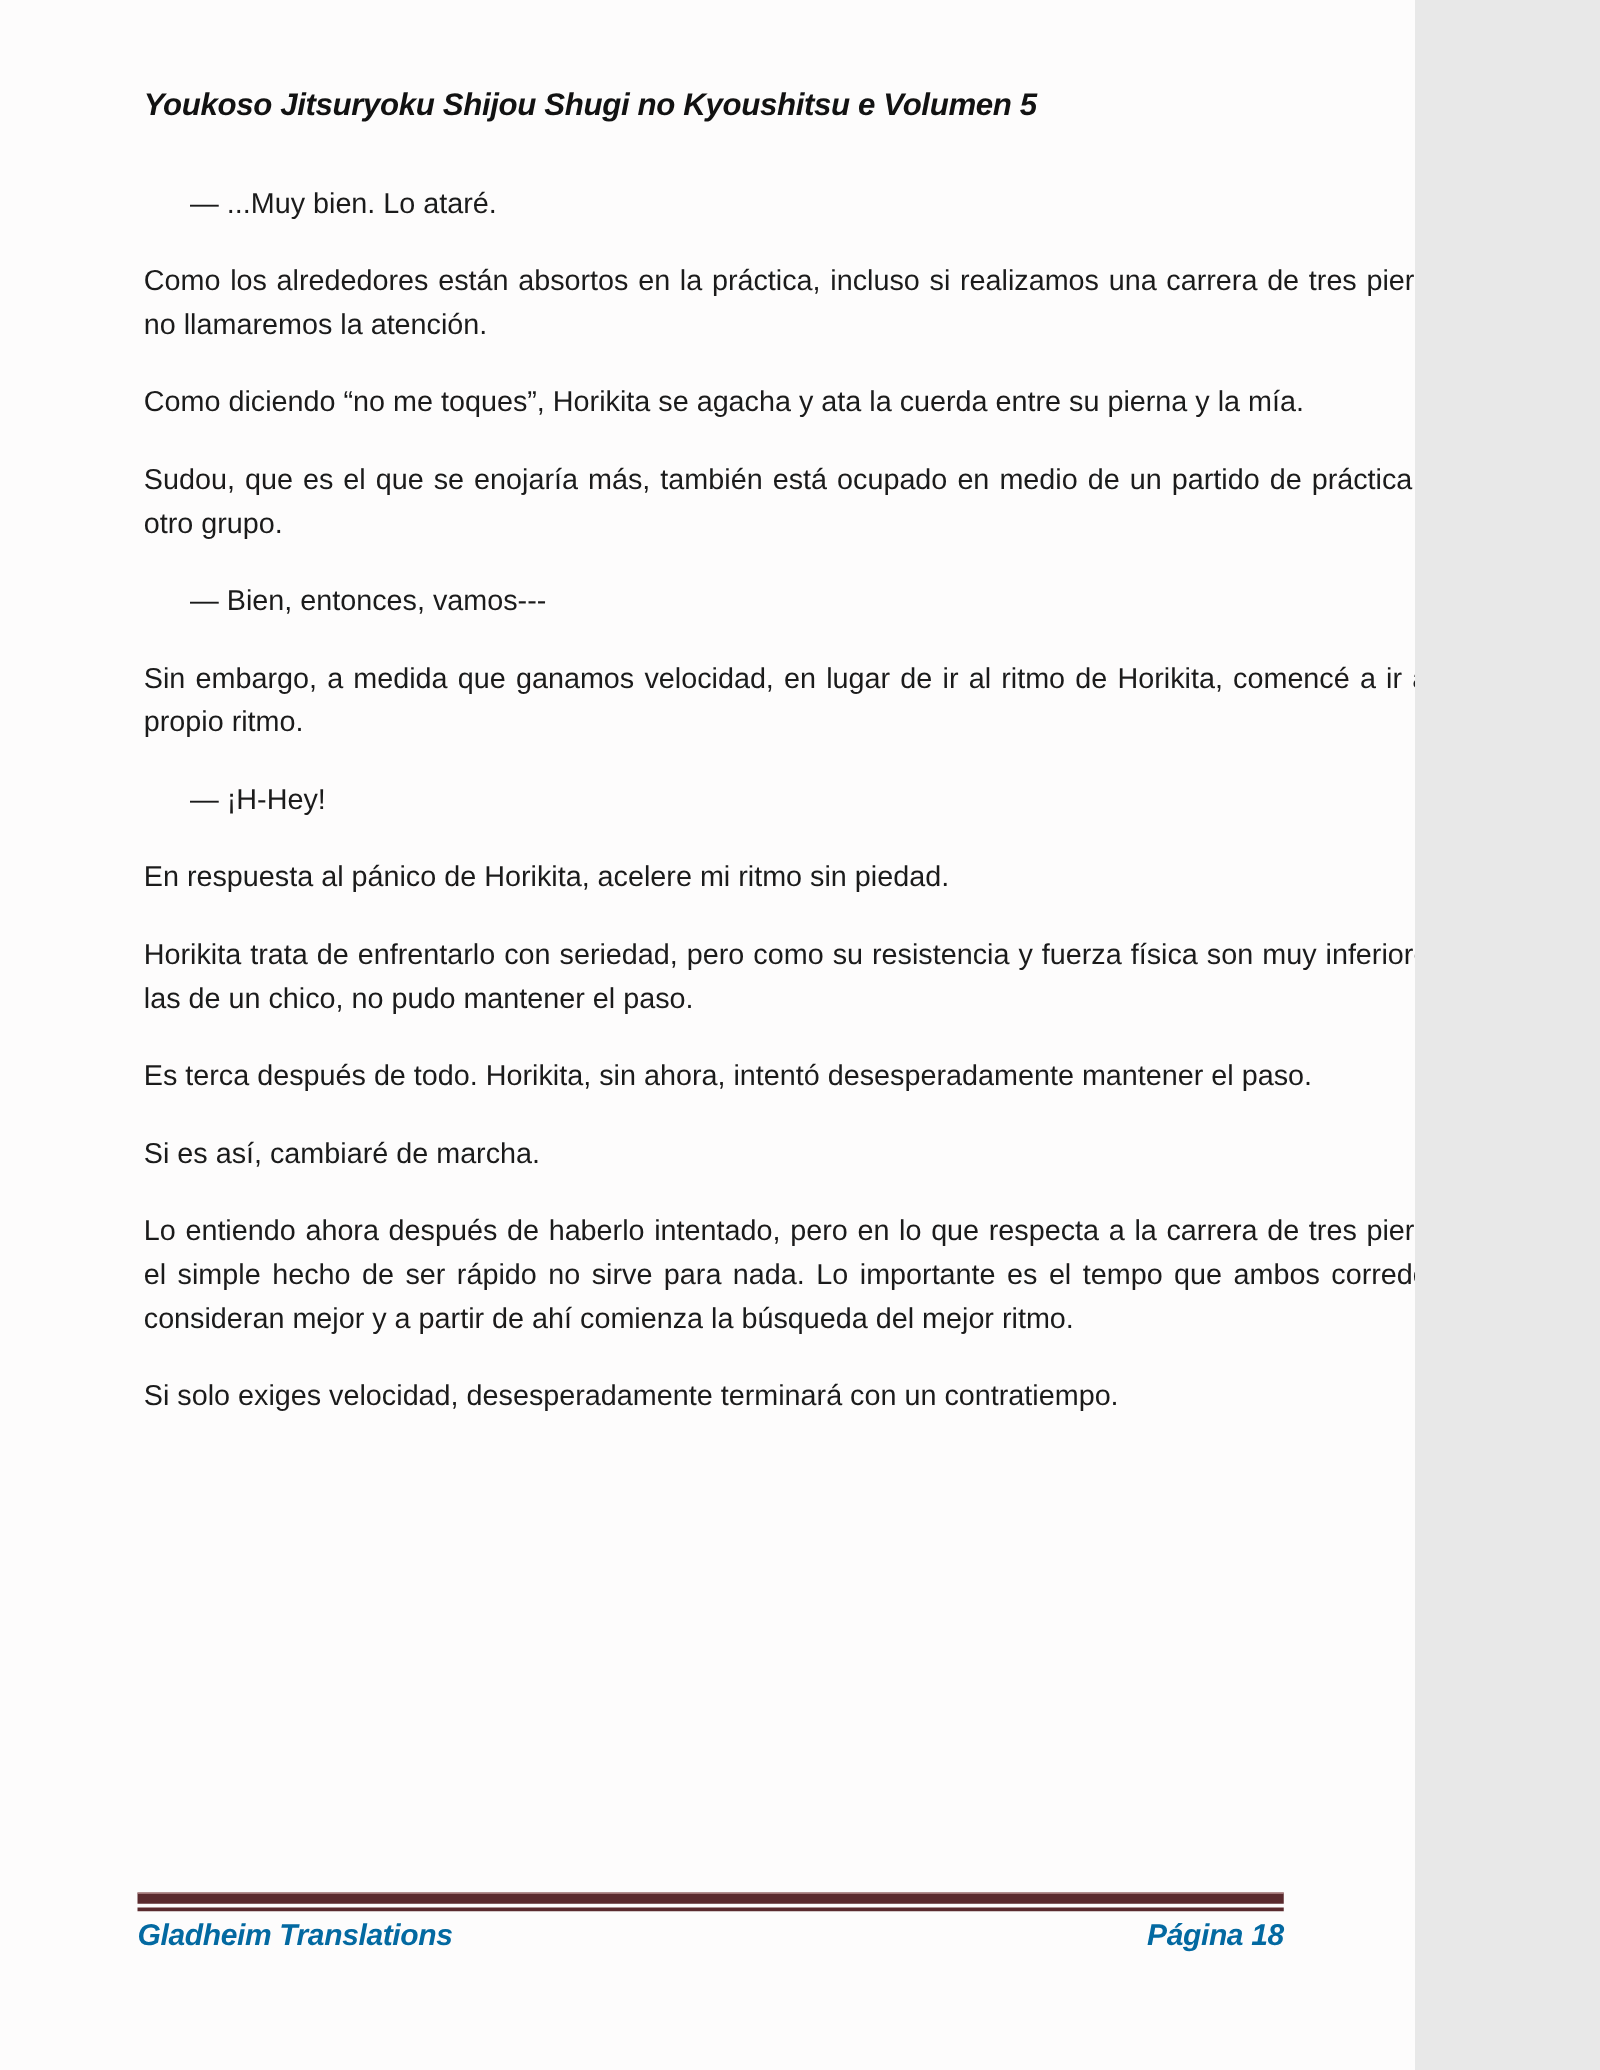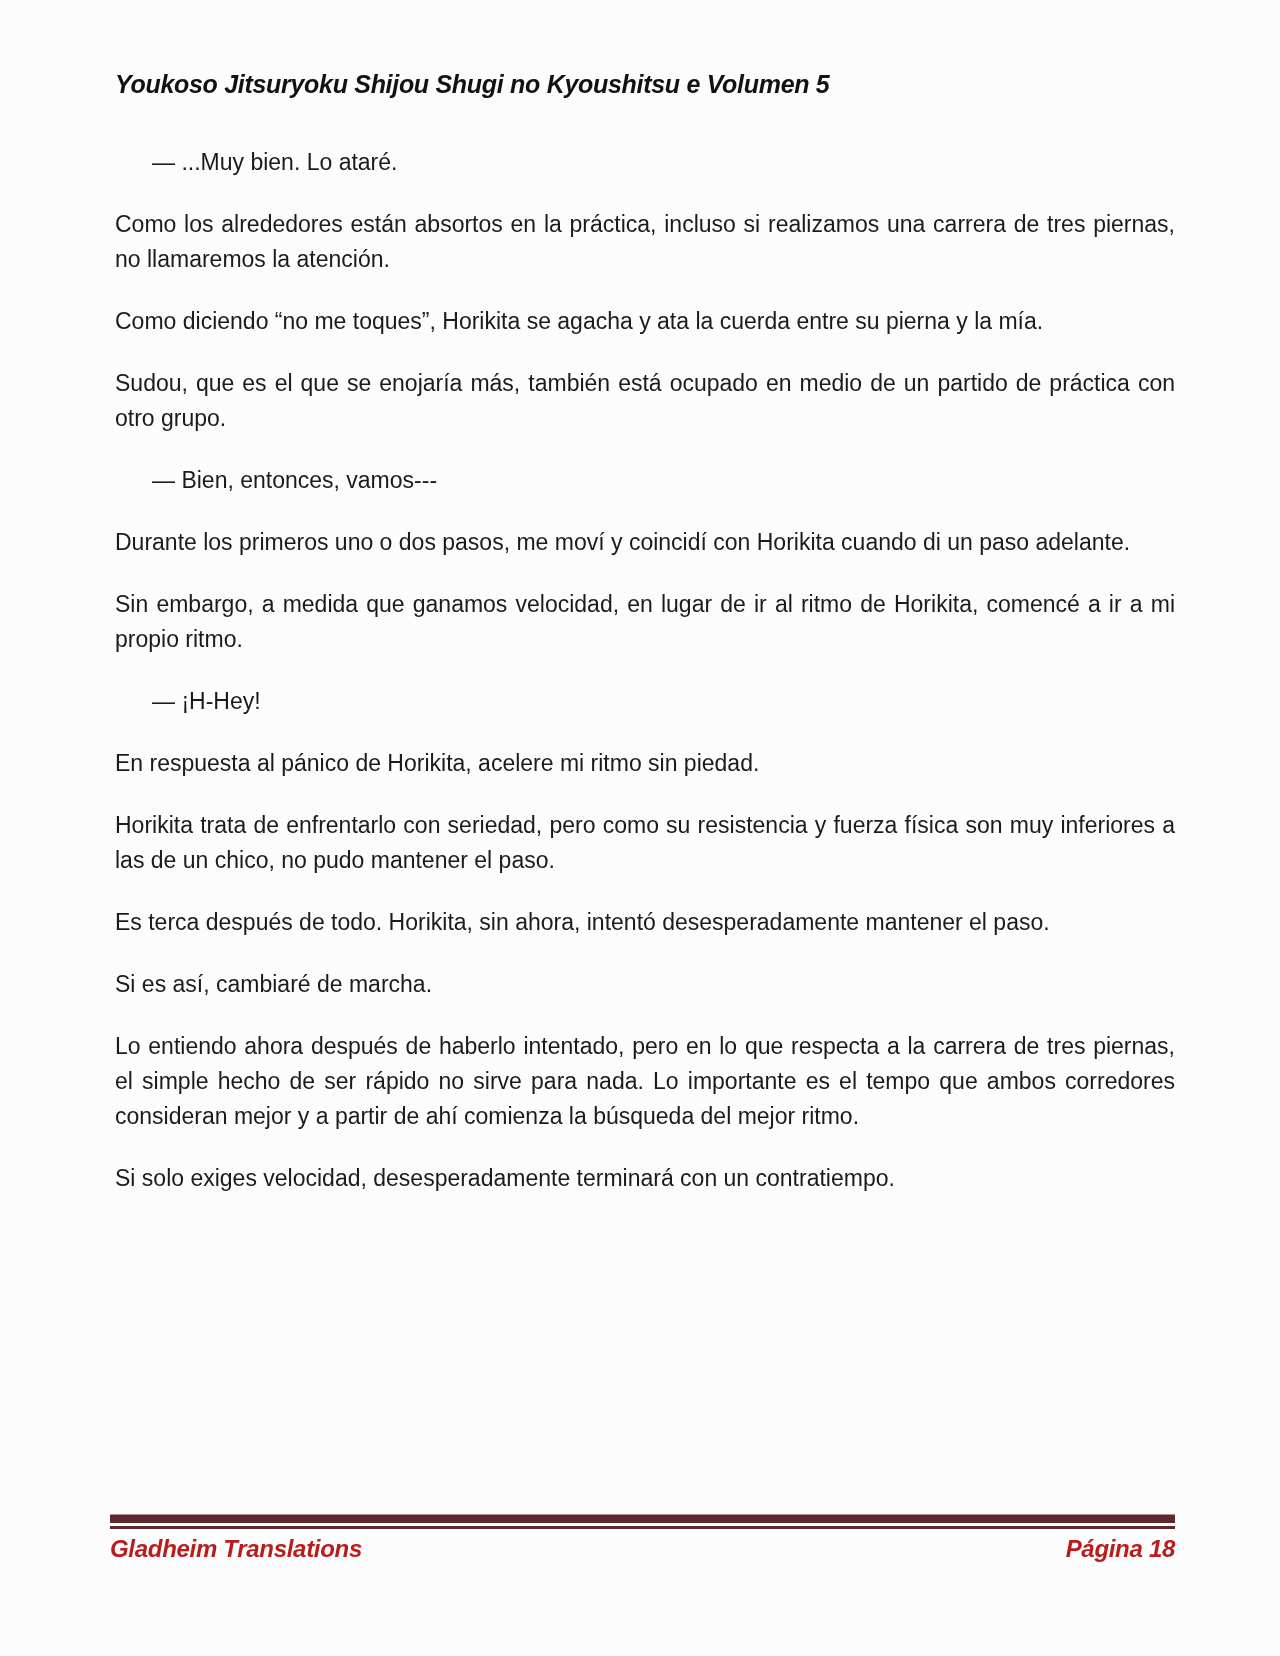"Youkoso Jitsuryoku Shijou Shugi no" .page { width: 1280px -> 1132px }
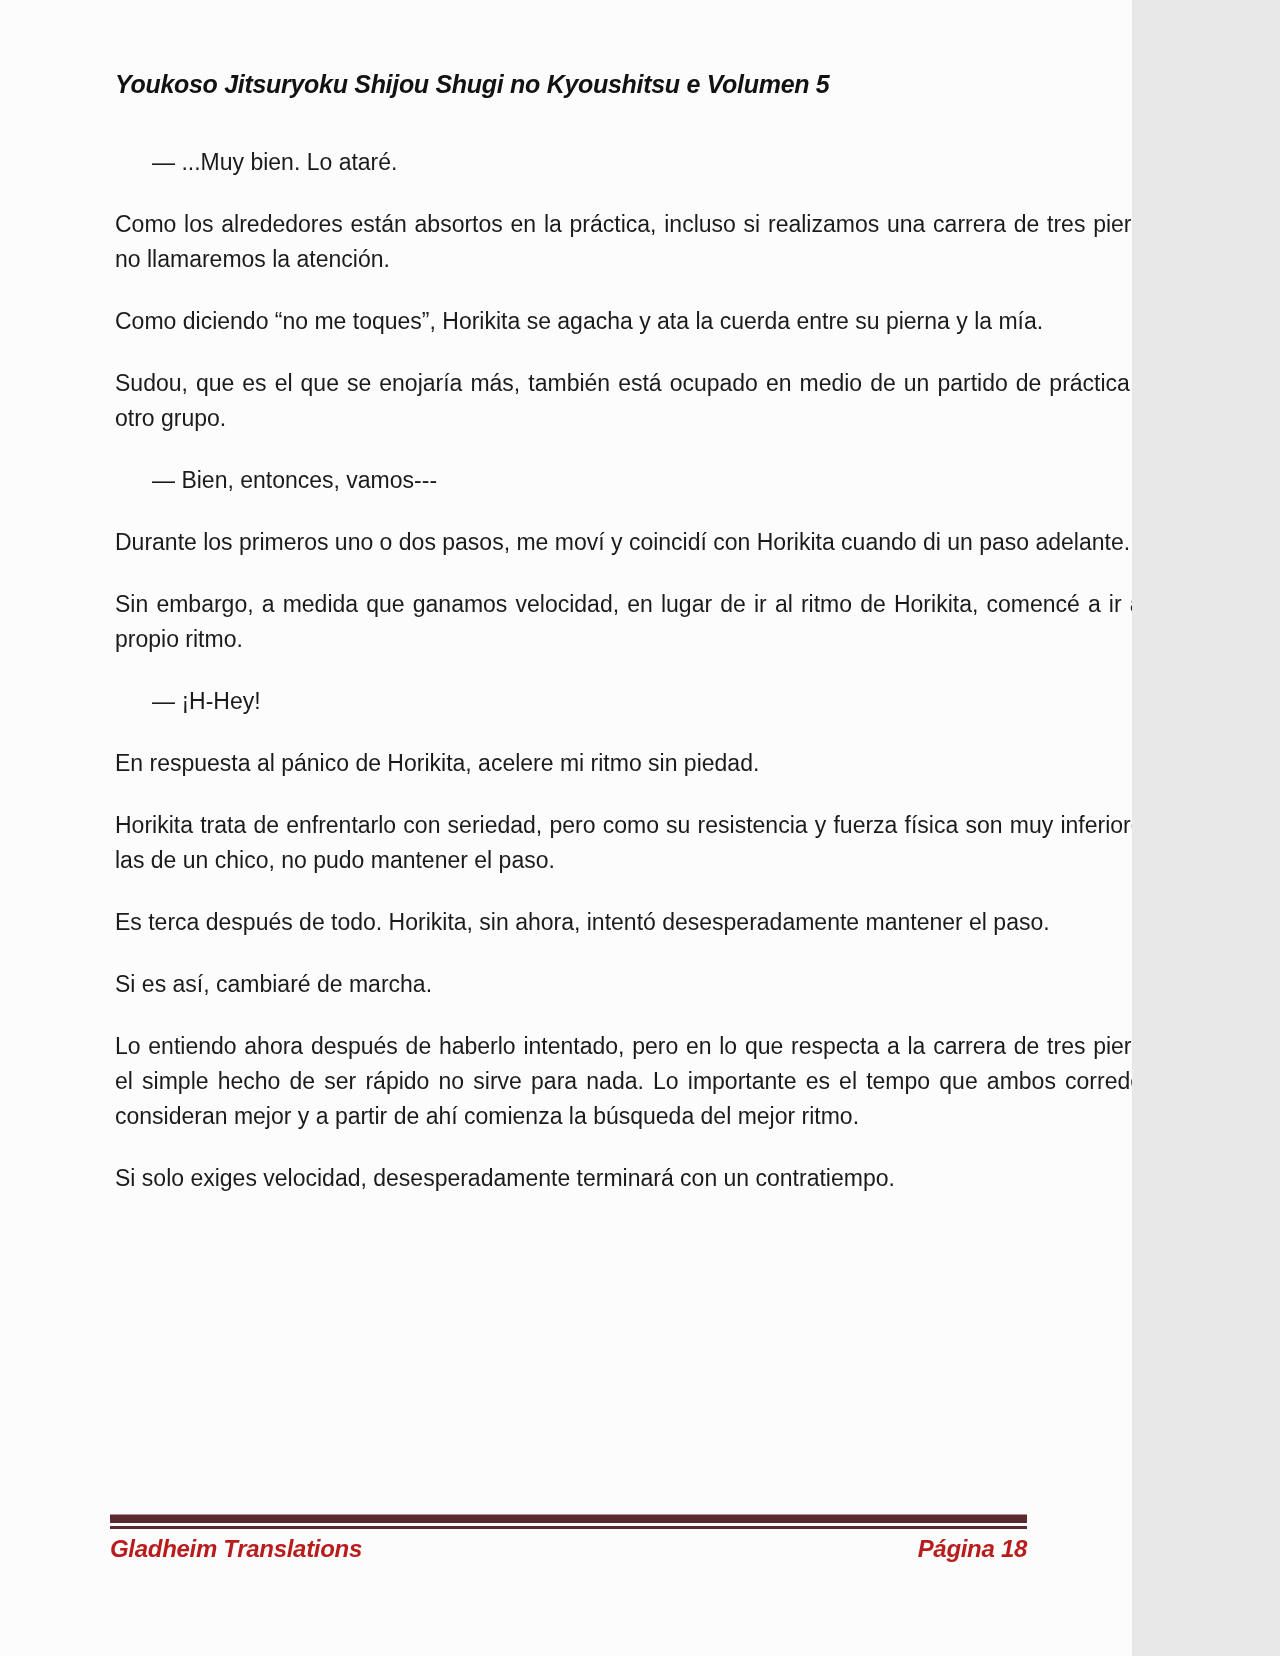"Durante los primeros uno o" p.para { html: <p>Durante los primeros uno o dos pasos, me moví y coincidí con Horikita cuando di un paso adelante.</p> -> none }
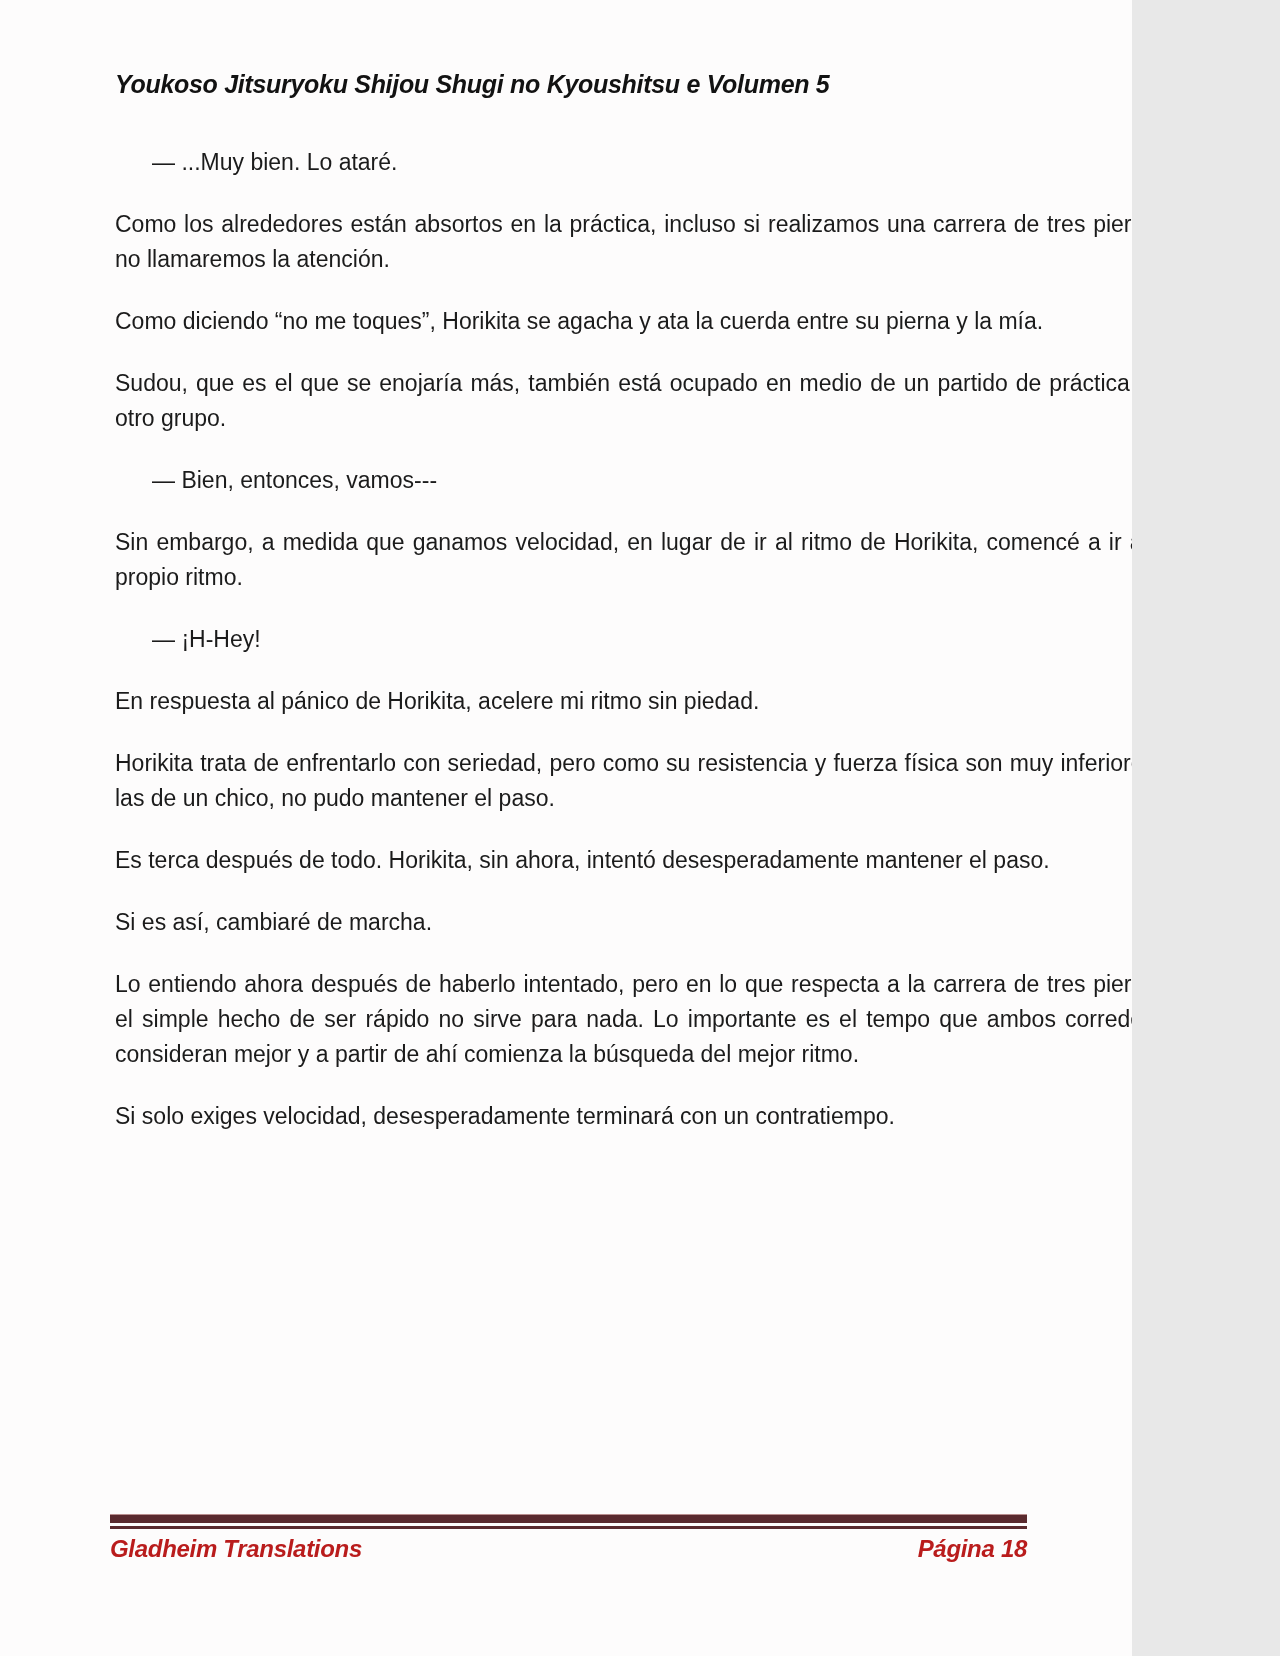"Gladheim Translations" .footer-row { color: #b91c1c -> #0369a1 }
